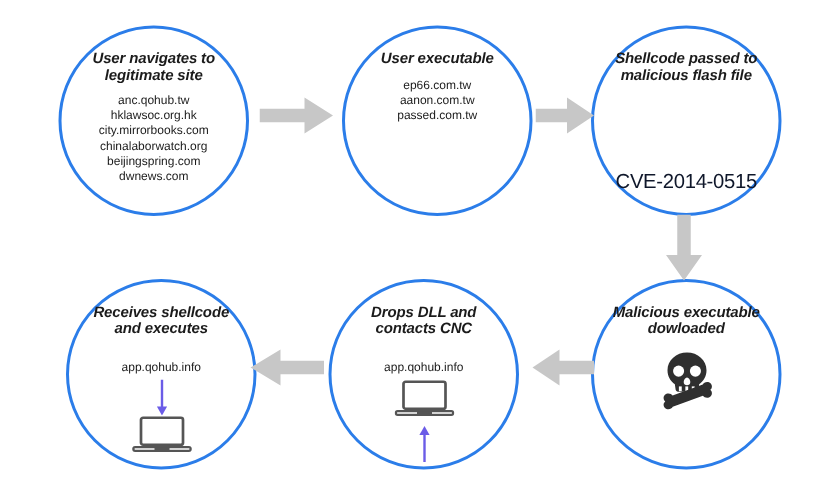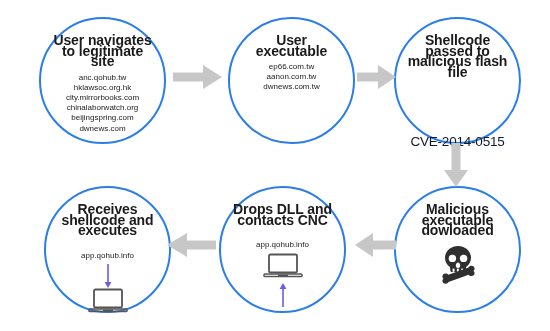"User navigates to legitimate site" .node-title { font-size: 14px -> 10px; font-style: none -> italic }
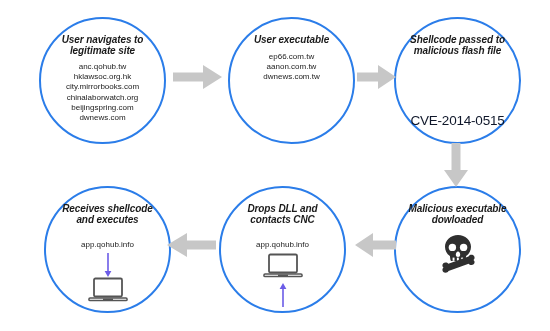"dwnews.com.tw" div { text: dwnews.com.tw -> passed.com.tw }
